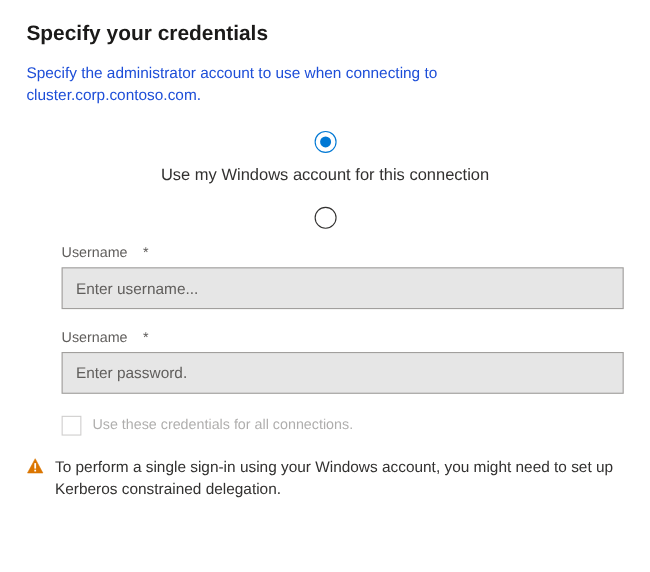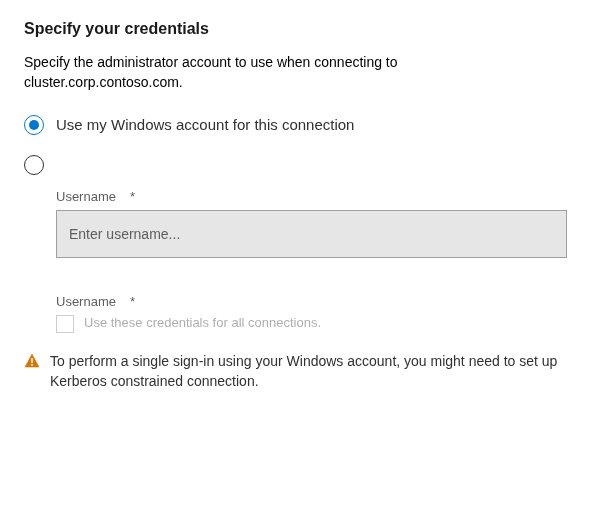"Specify your credentials" .title { font-size: 16px -> 19px }
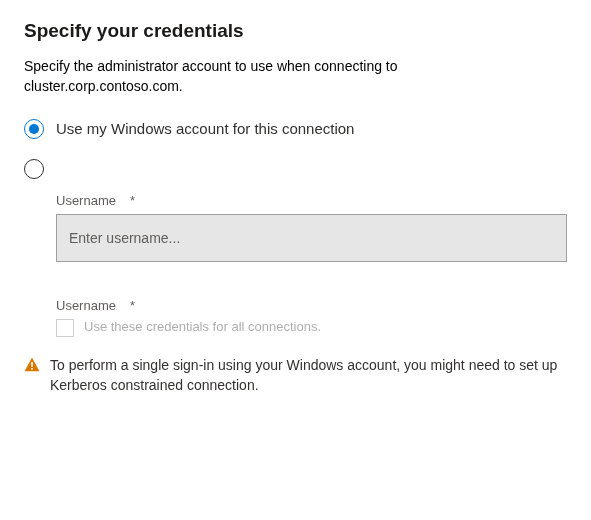"Specify the administrator account to" .description { color: #000000 -> #1d4ed8 }
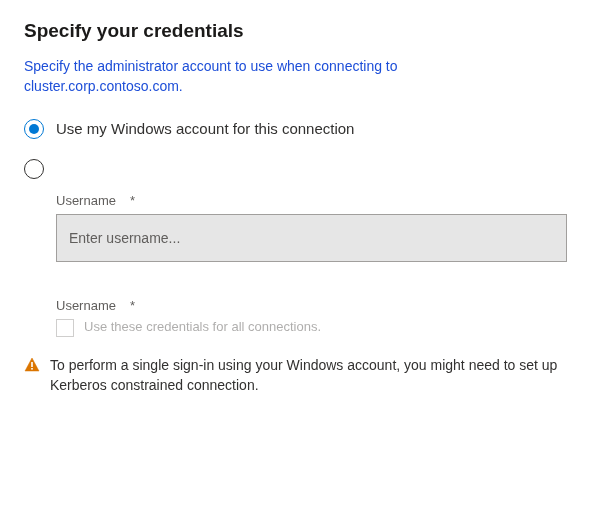"Use my Windows account for" .radio-row { flex-direction: none -> column }
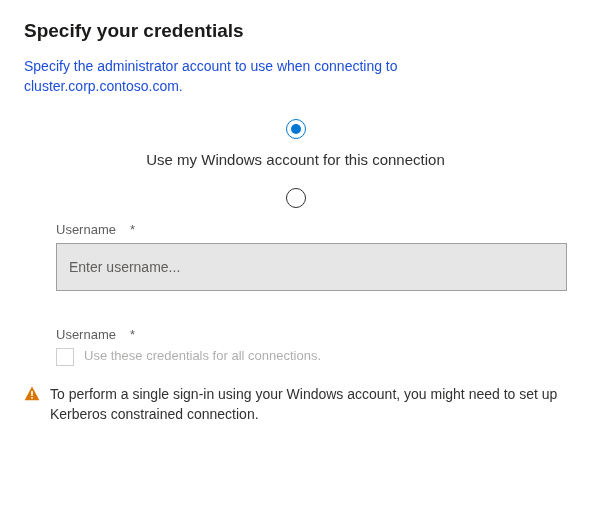"Enter username..." .text-input { height: 48px -> 38px; margin-bottom: 36px -> 18px }
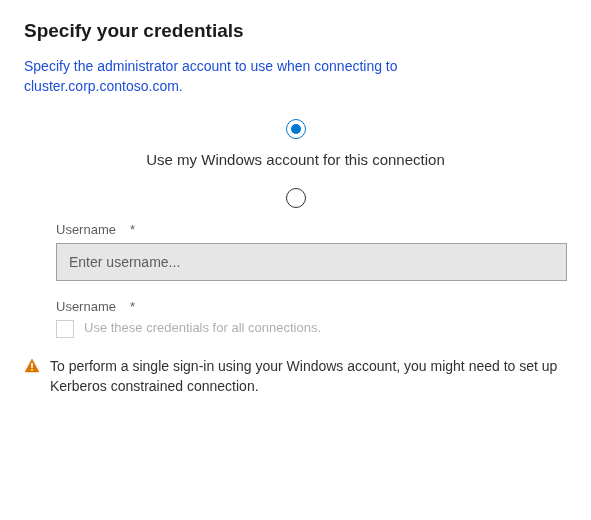"Enter password." input.text-input { html: none -> <input> }
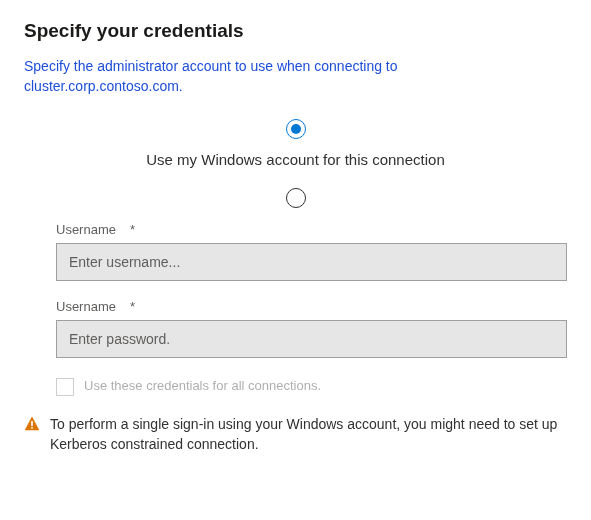"To perform a single sign-in" span.warning-text { text: connection -> delegation }
